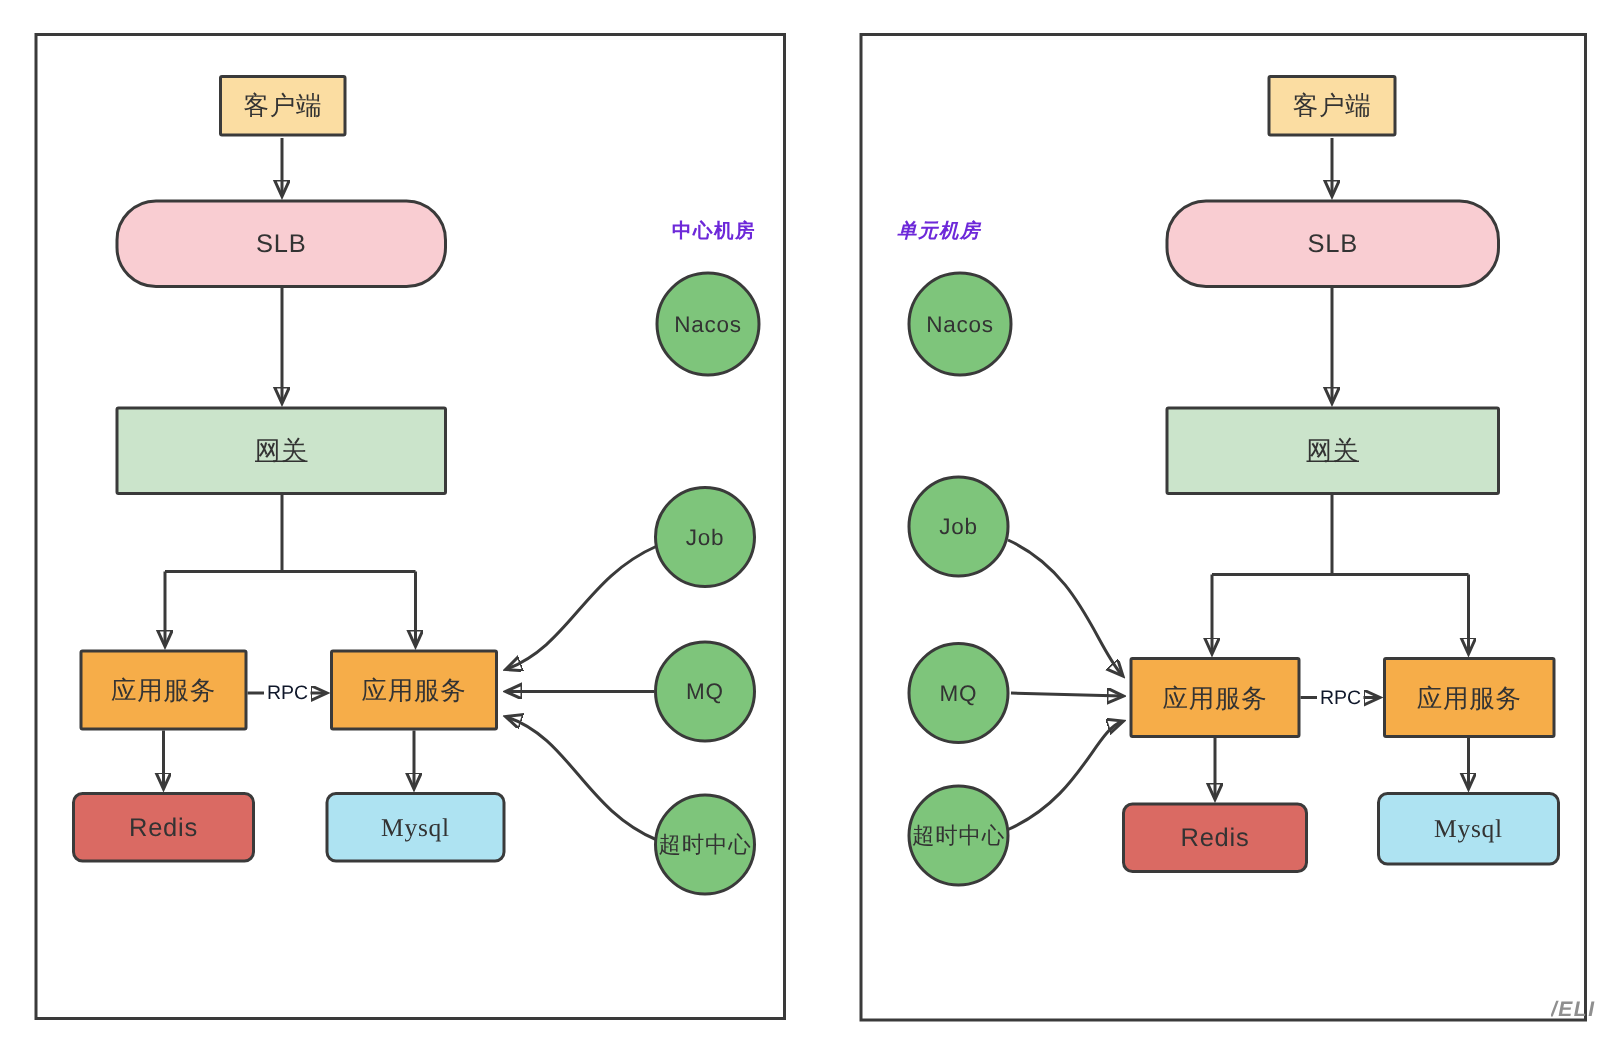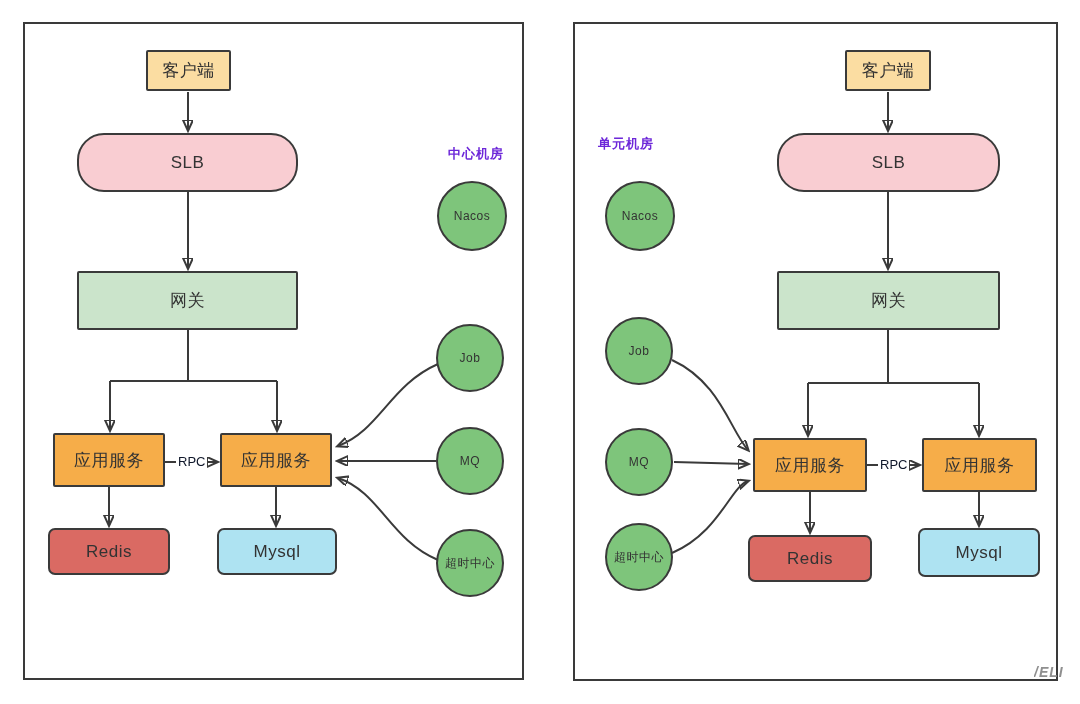"单元机房" div.region-label { font-style: none -> italic; top: 135px -> 145px }
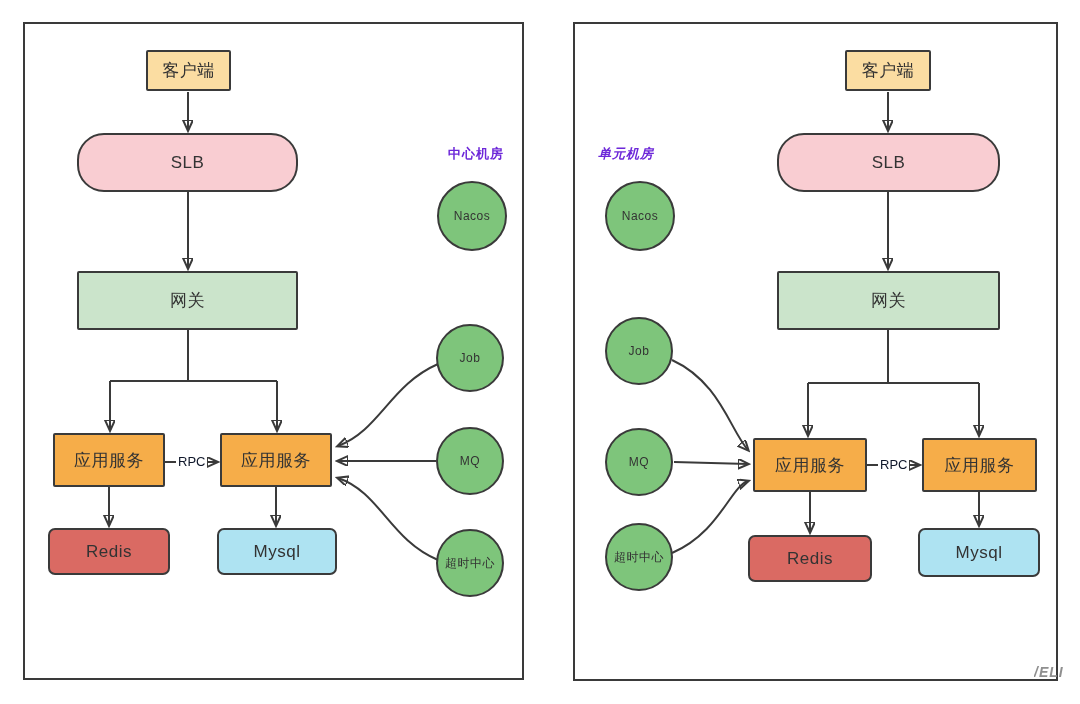"Nacos" .circle { font-size: 12px -> 15px }
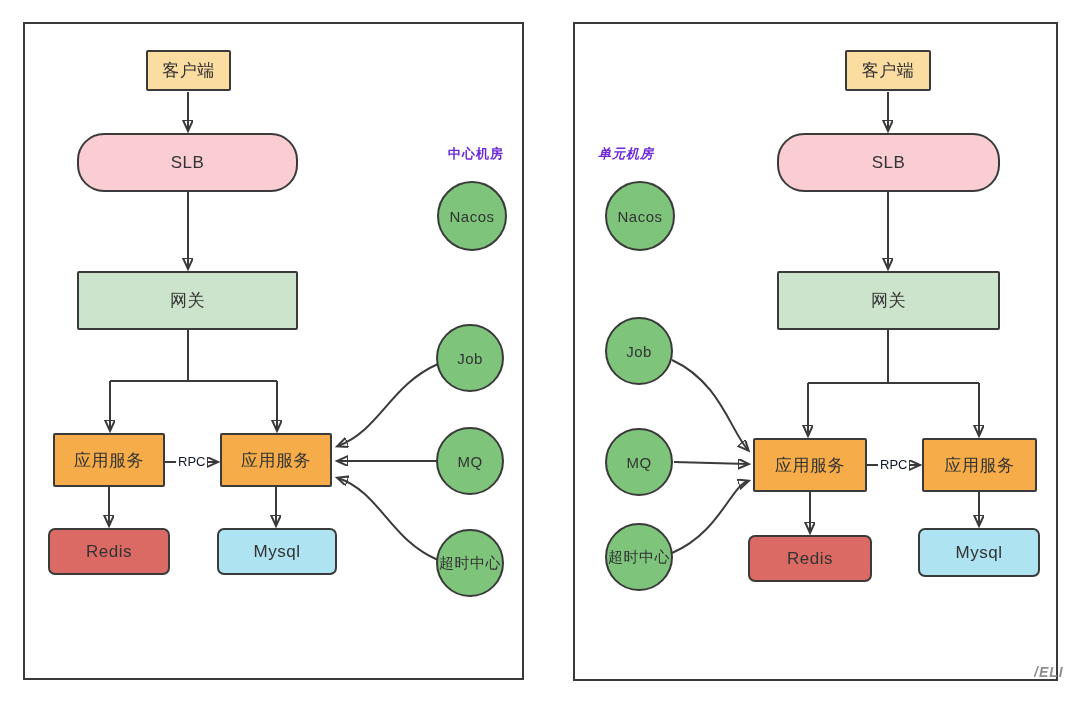"网关" .fill-gateway { text-decoration: none -> underline }
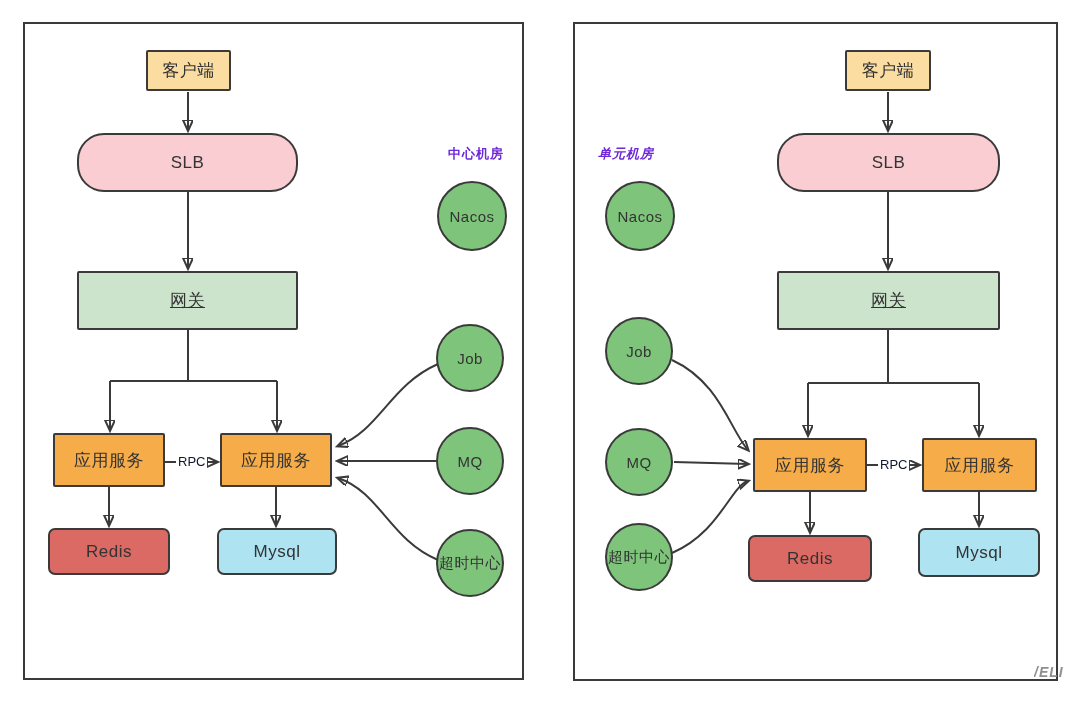"Mysql" .fill-mysql { font-family: none -> Liberation Serif, serif }
